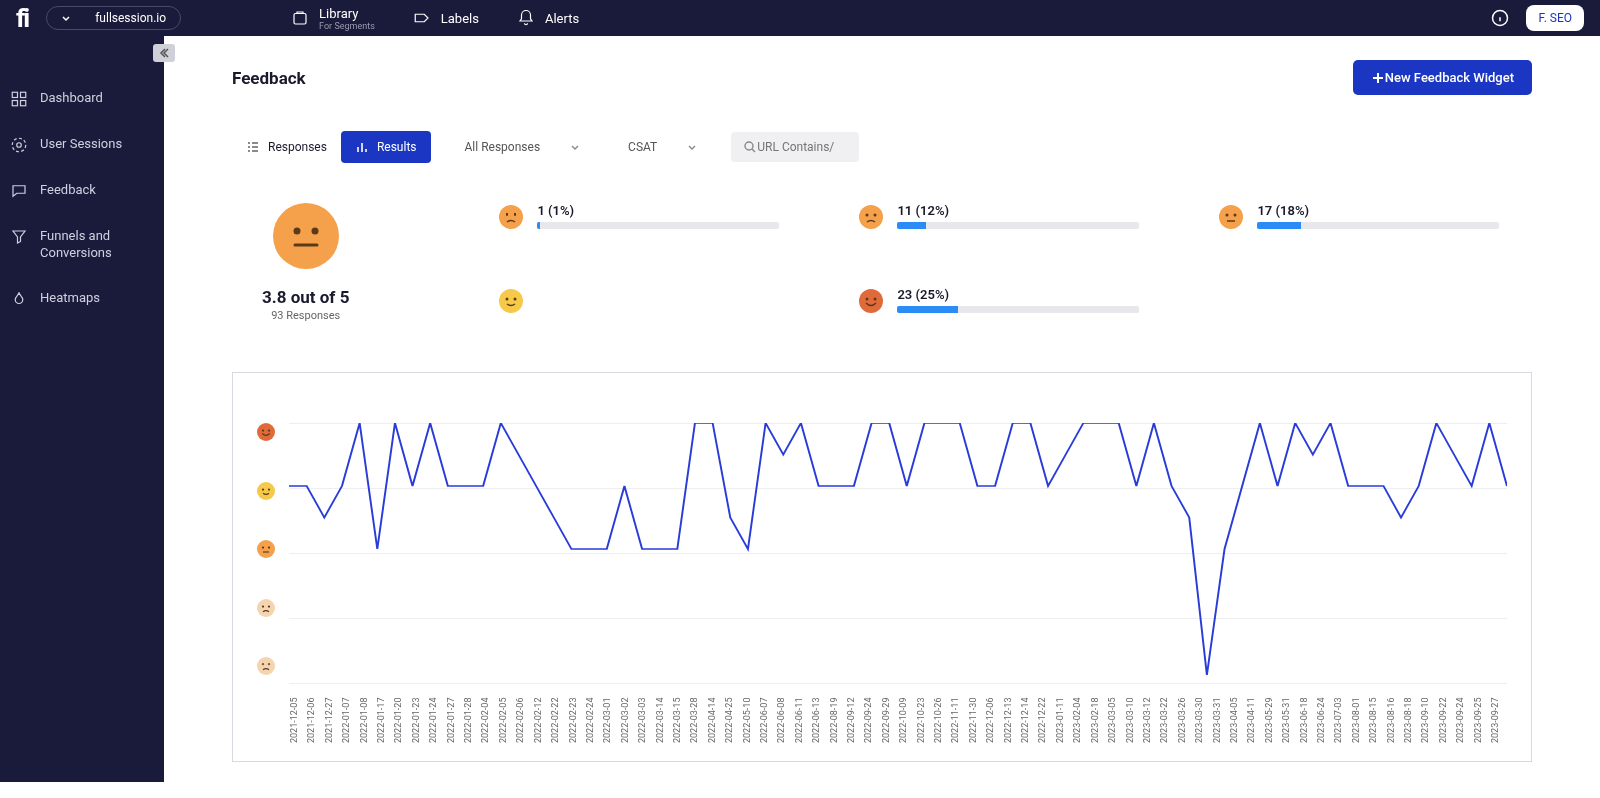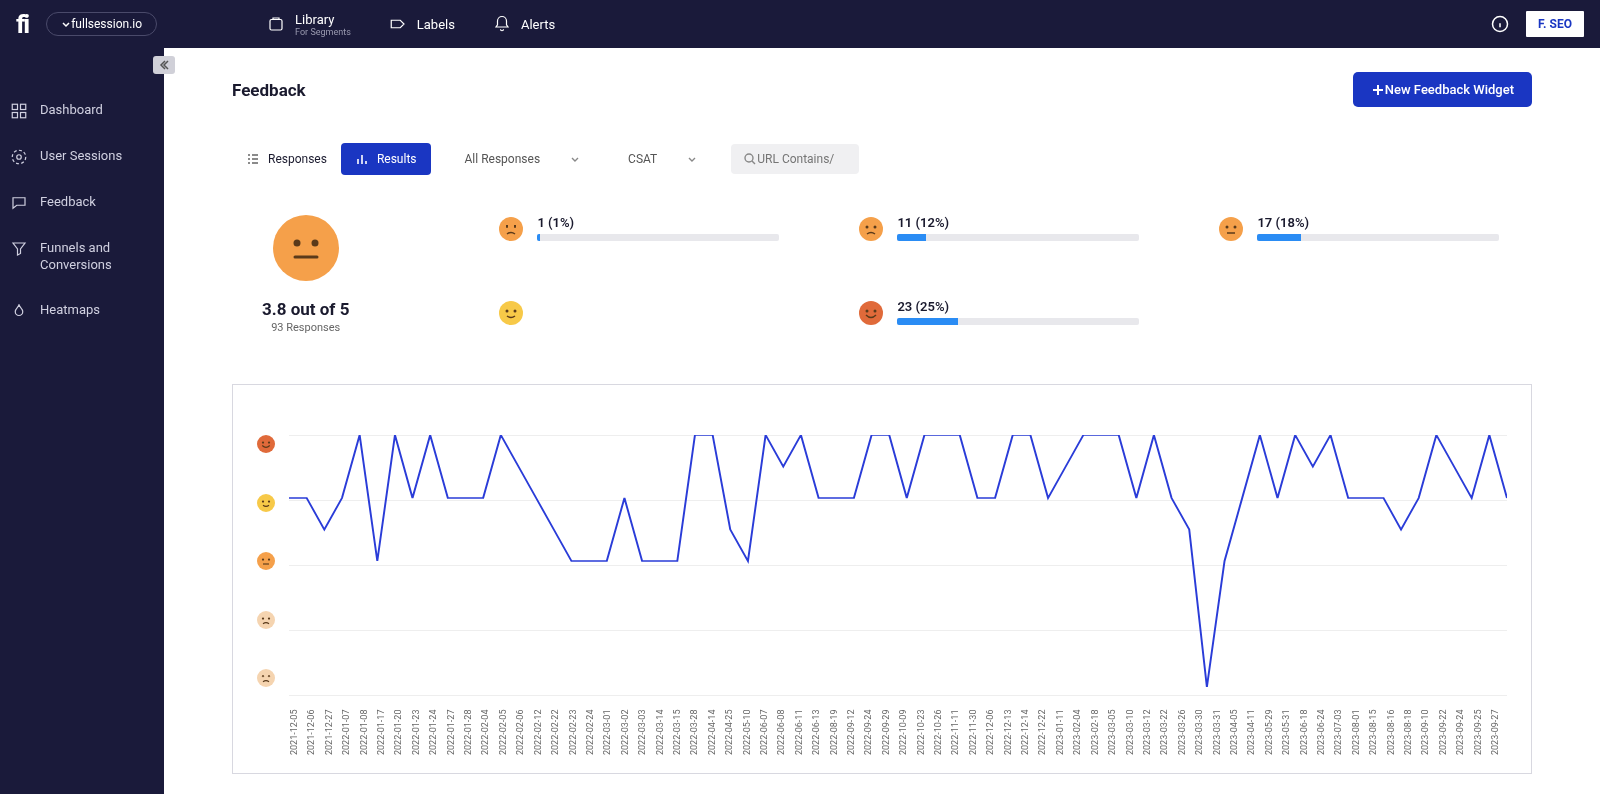"fi" .topbar { height: 48px -> 36px }
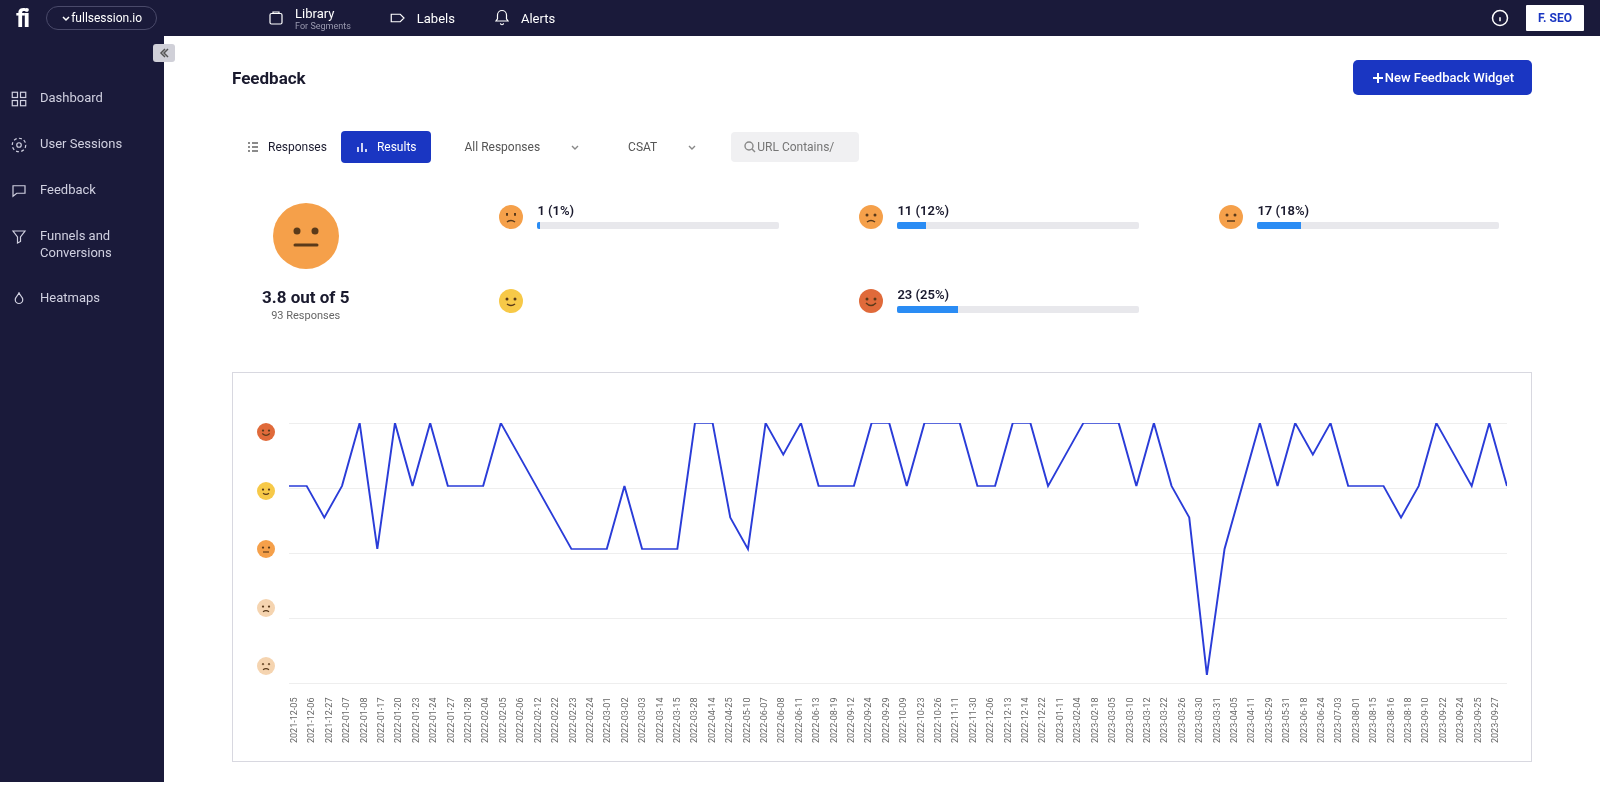"fullsession.io" .site-select { gap: 0 -> 24px }
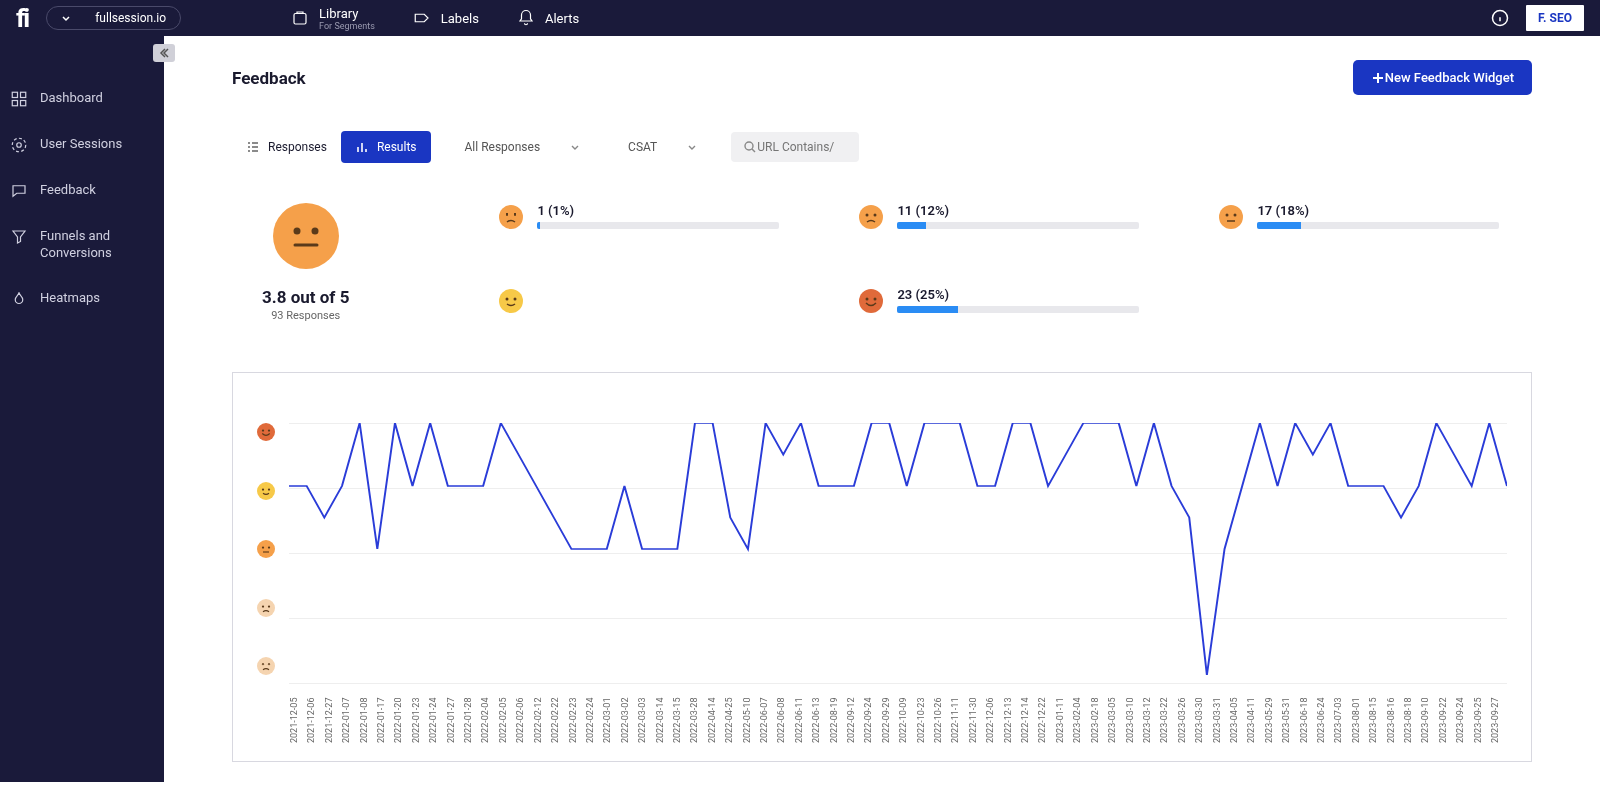"F. SEO" .user-badge { border-radius: 1px -> 8px; font-weight: 700 -> 400 }
